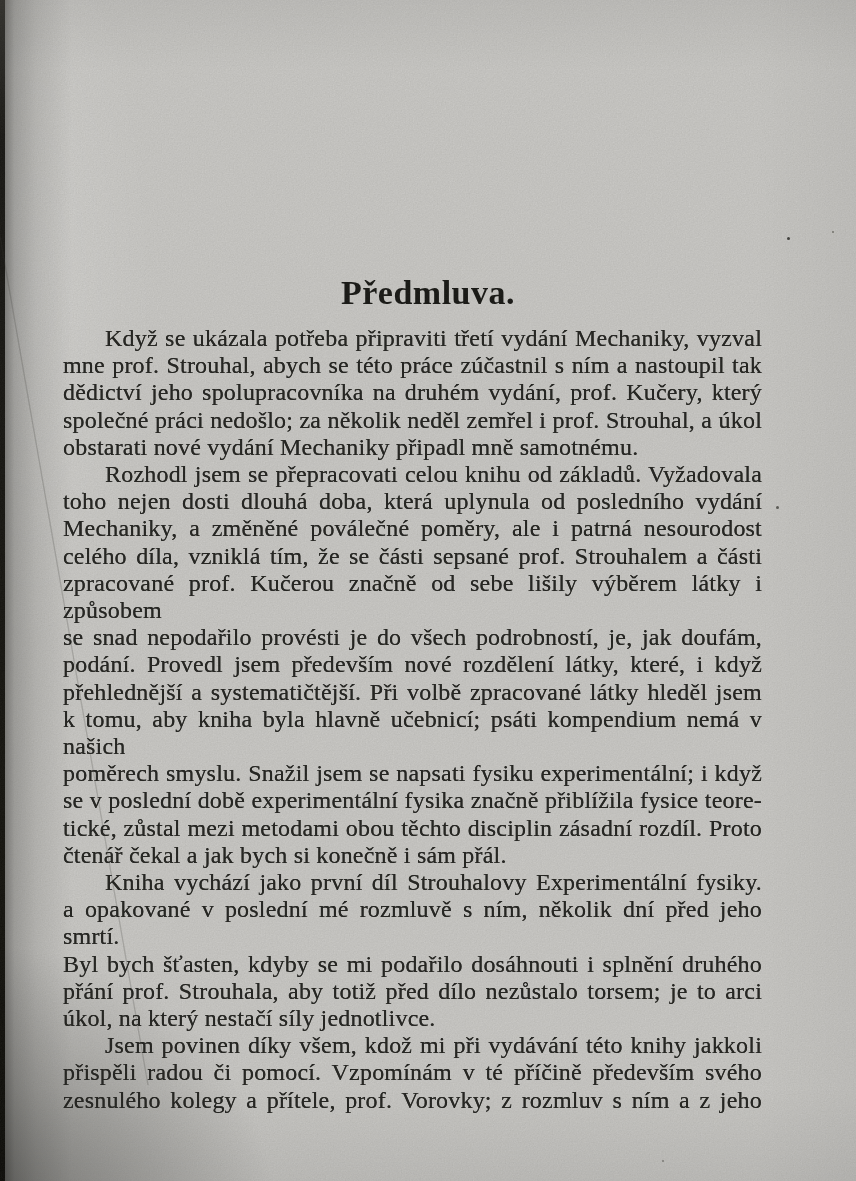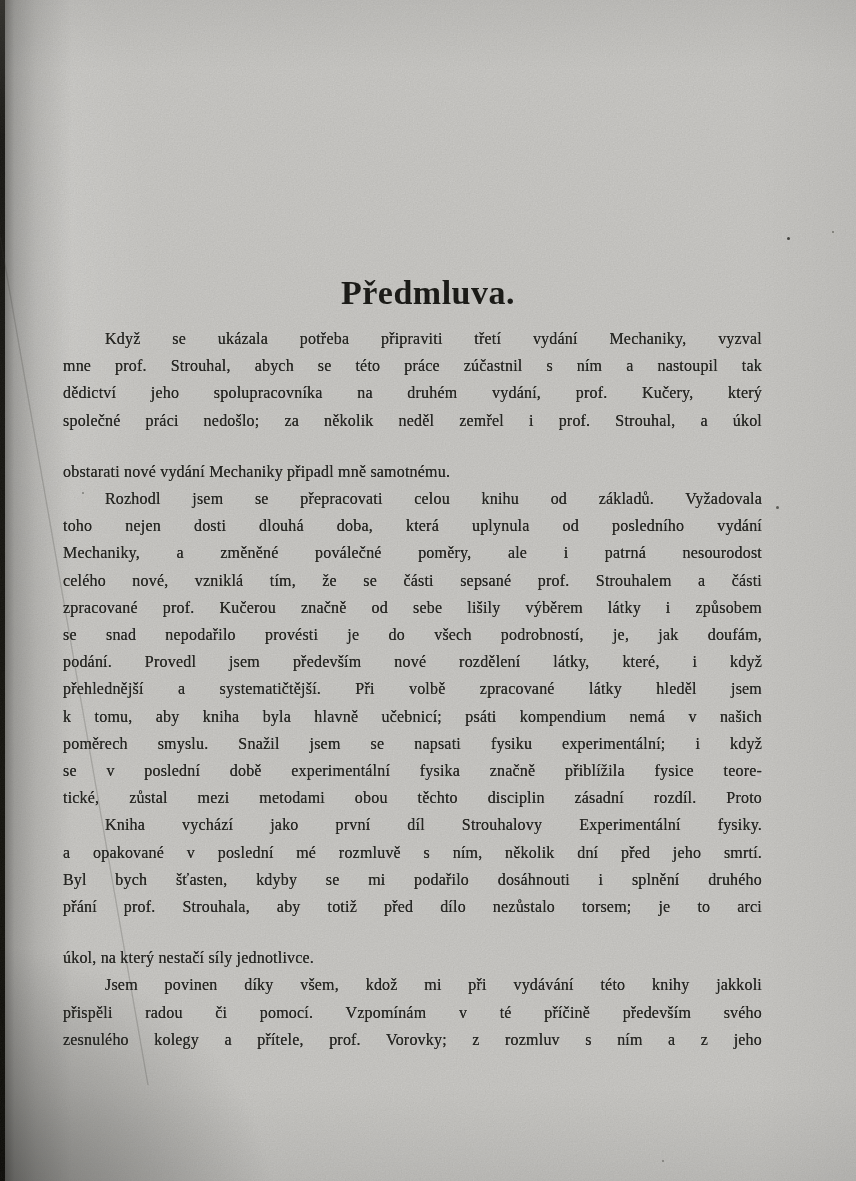"Když se ukázala potřeba připraviti" .page-text { font-size: 16px -> 24px }
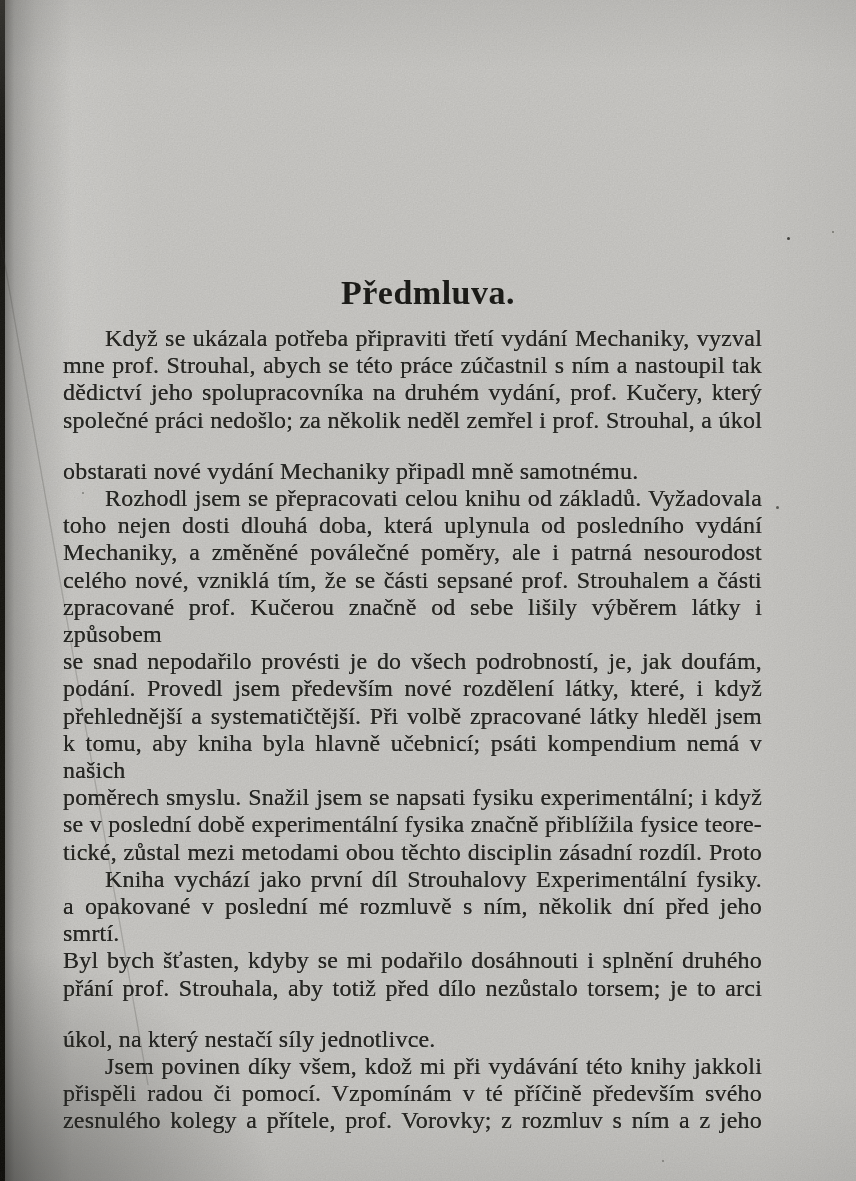"obstarati nové vydání Mechaniky připadl" .line.para-end { margin-top: 24px -> none }
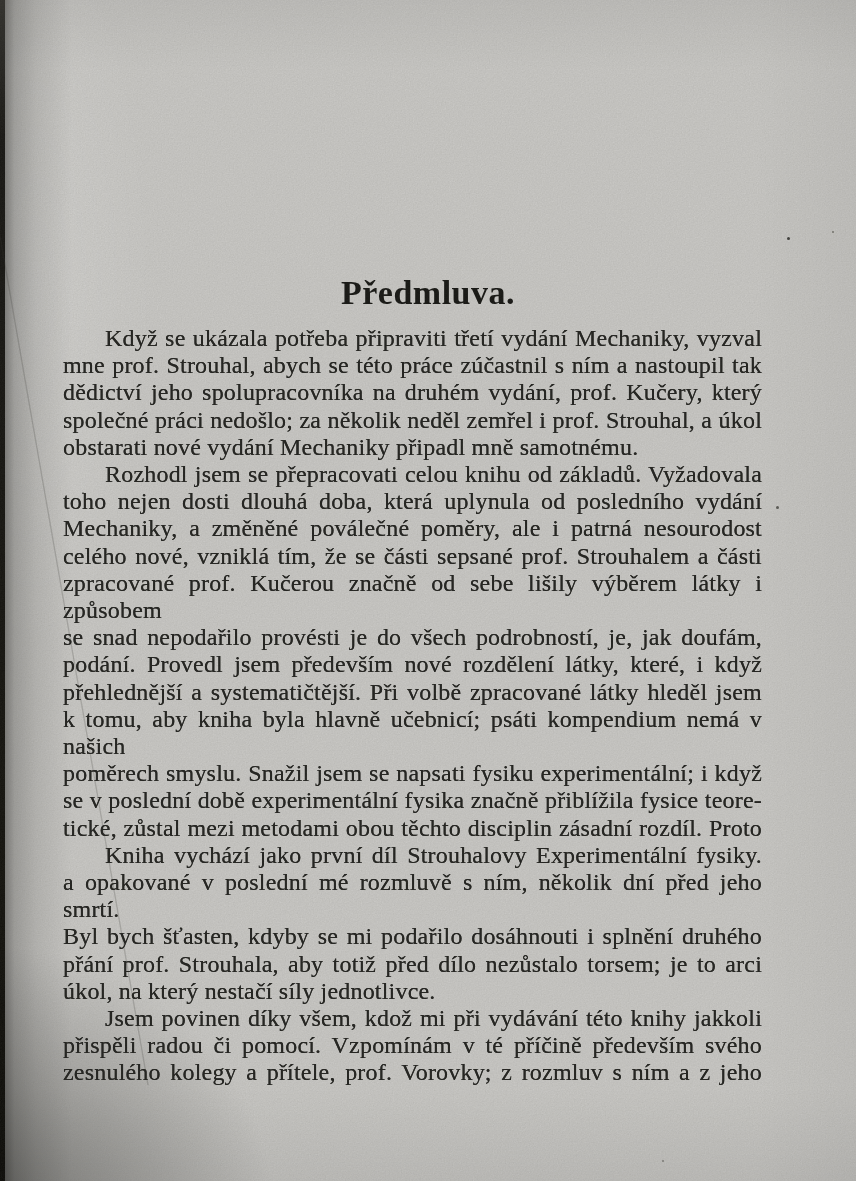"celého nové, vzniklá tím, že" div.line { text: nové -> díla }
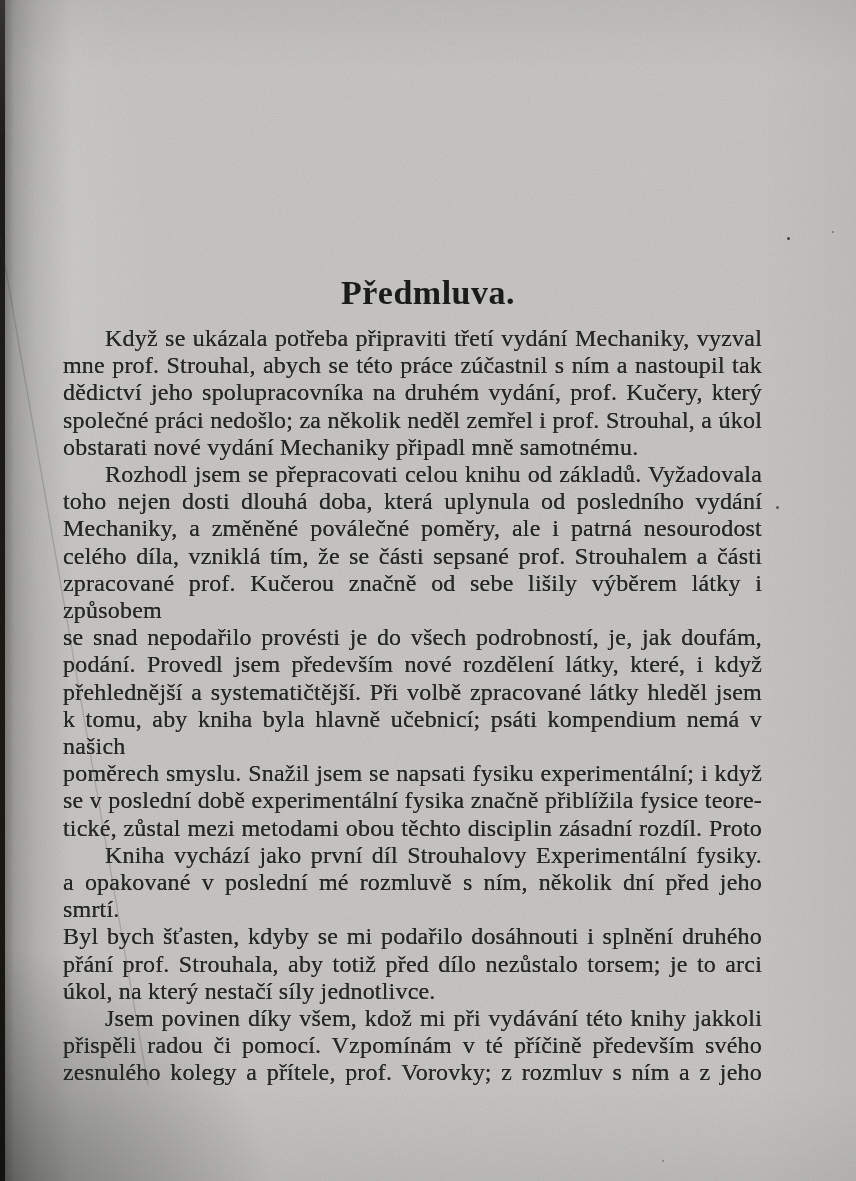"čtenář čekal a jak bych" div.line { html: none -> <div>čtenář čekal a jak bych si konečně i sám přál.</div> }
